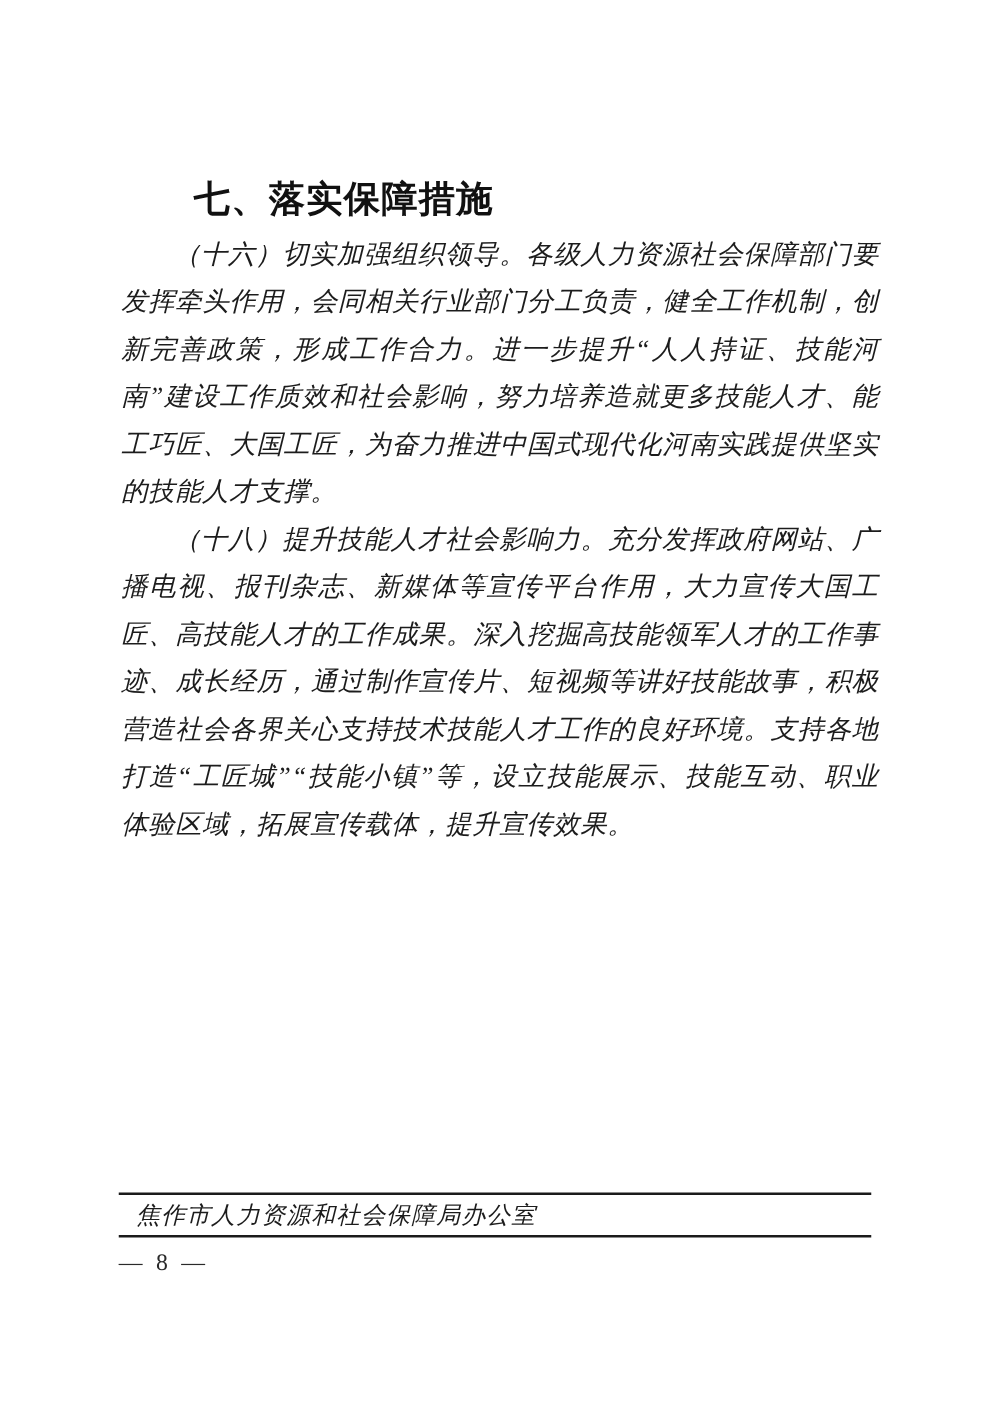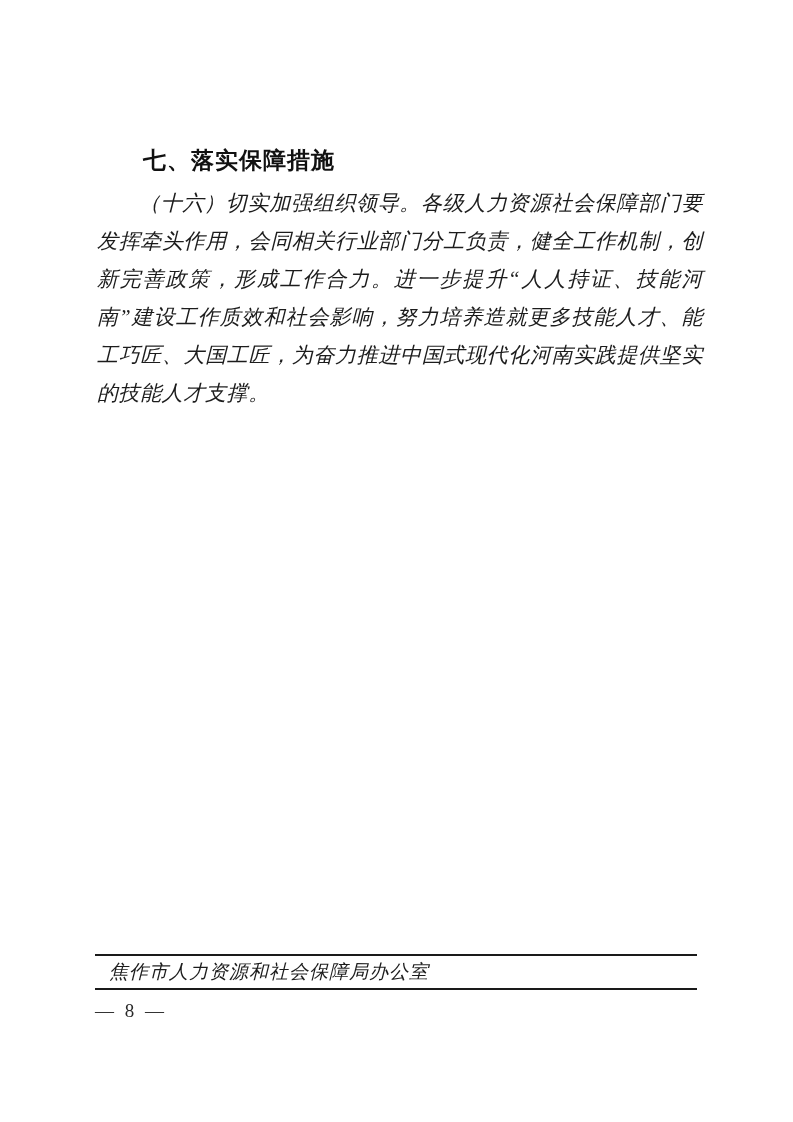"七、落实保障措施" .heading { font-size: 23px -> 29px }
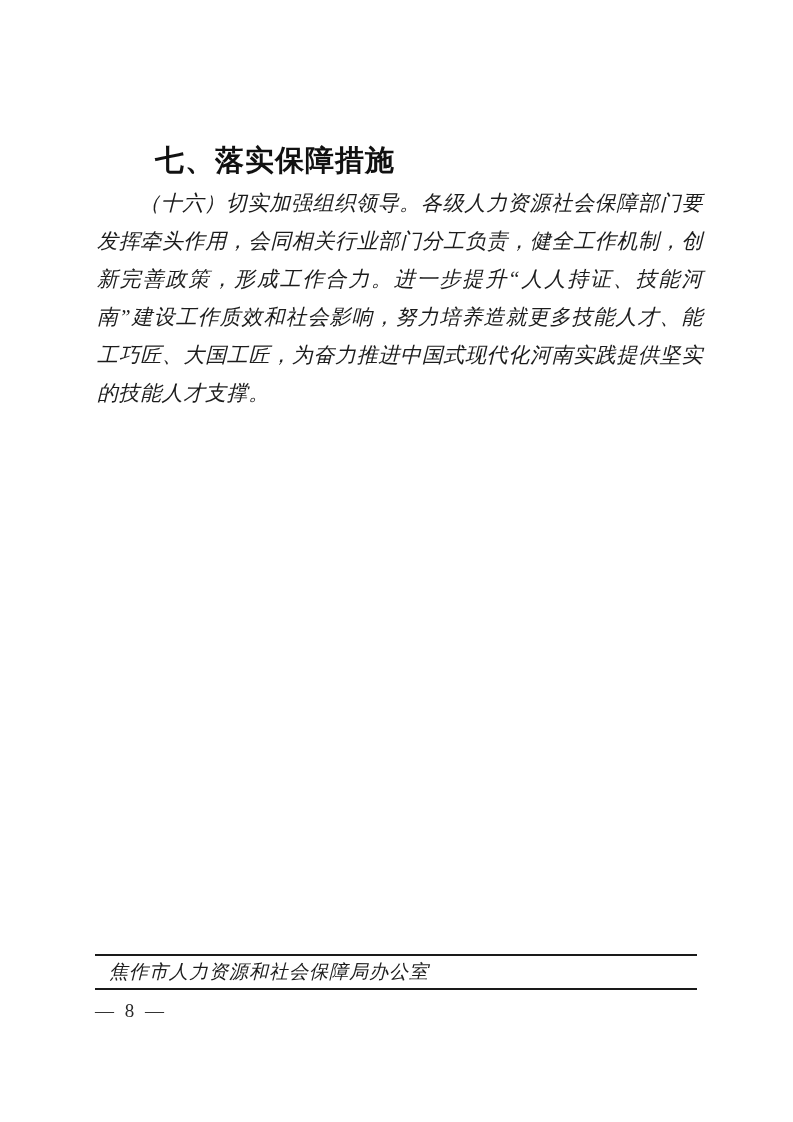"（十八）提升技能人才社会影响力。充分发挥政府网站、广播电视、报刊杂志、新媒体等宣" p.para { html: none -> <p>（十八）提升技能人才社会影响力。充分发挥政府网站、广播电视、报刊杂志、新媒体等宣传平台作用，大力宣传大国工匠、高技能人才的工作成果。深入挖掘高技能领军人才的工作事迹、成长经历，通过制作宣传片、短视频等讲好技能故事，积极营造社会各界关心支持技术技能人才工作的良好环境。支持各地打造“工匠城”“技能小镇”等，设立技能展示、技能互动、职业体验区域，拓展宣传载体，提升宣传效果。</p> }
